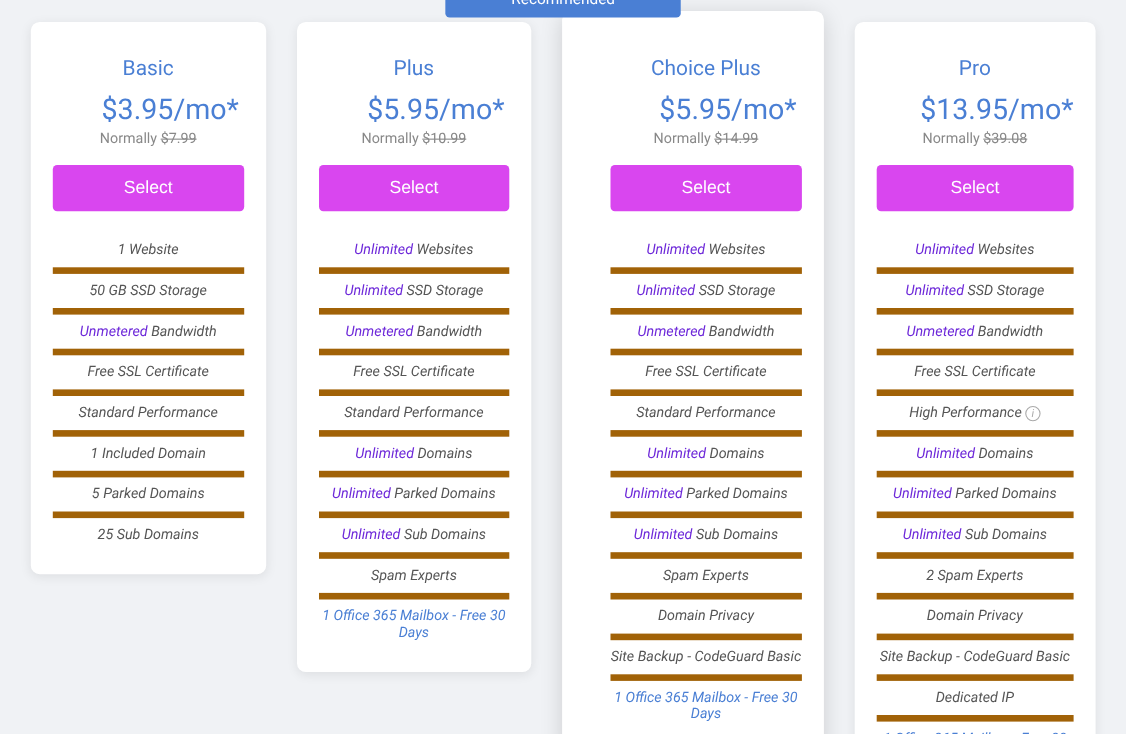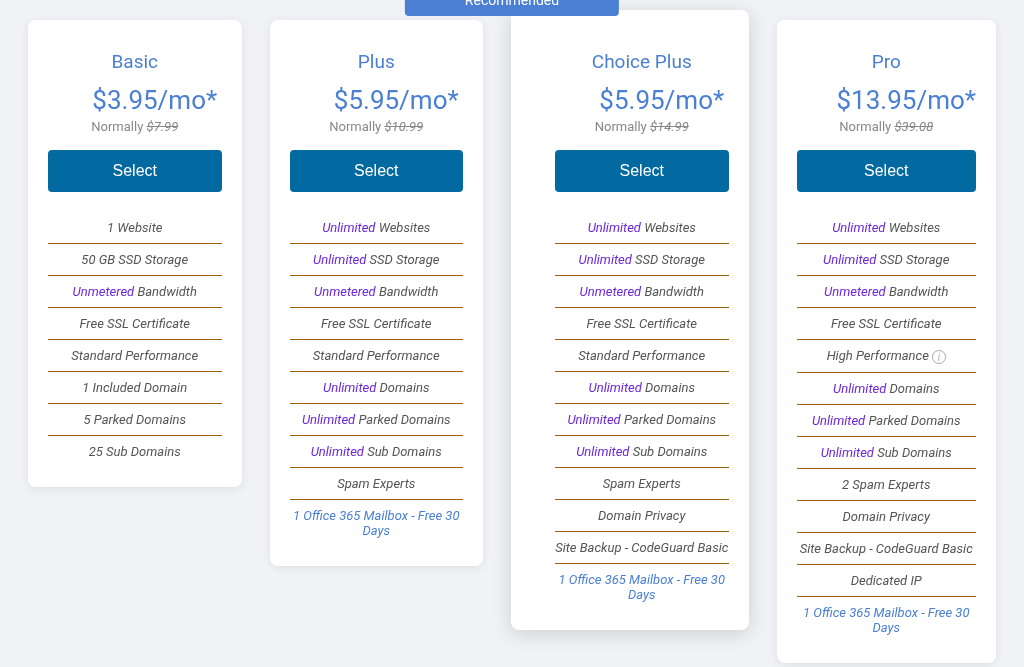"$7.99" .normal-price s { font-style: italic -> none }
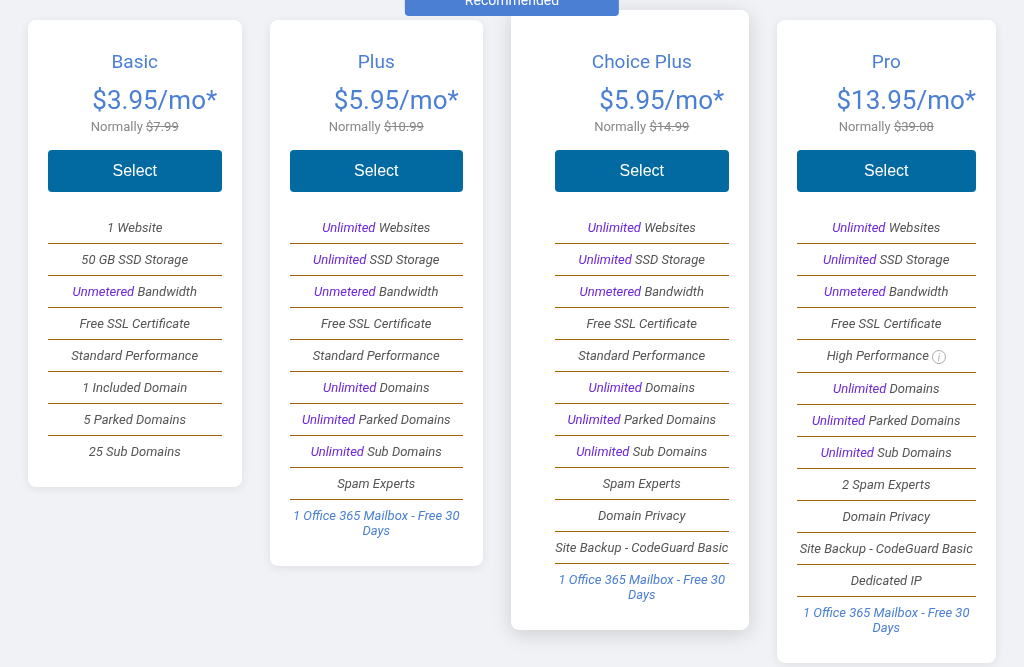"Select" .select-btn { background: #0369a1 -> #d946ef }
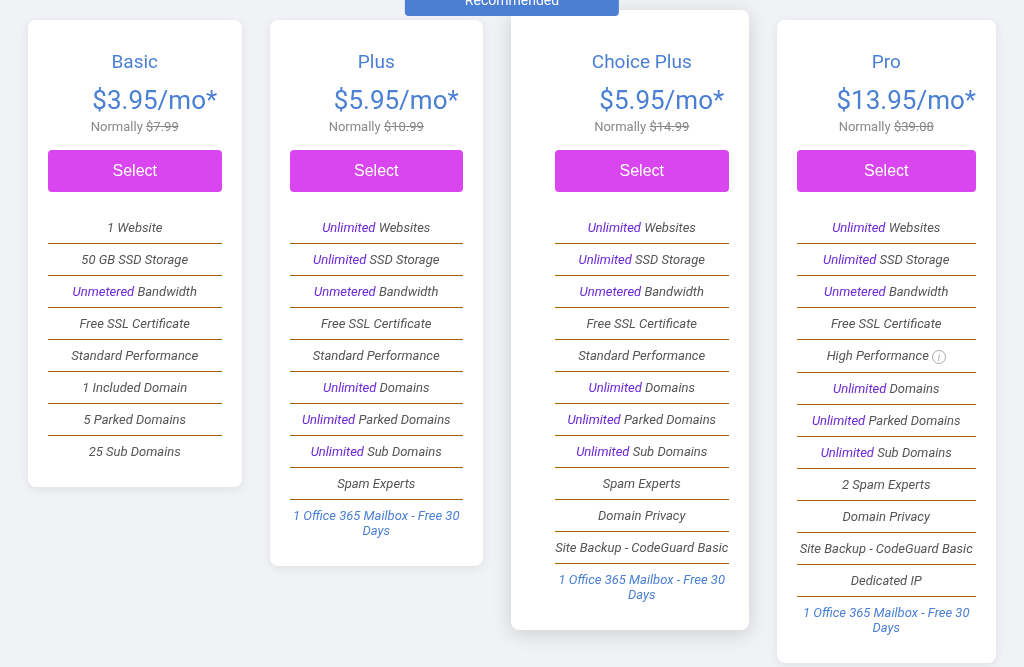"50 GB SSD Storage" .features li { border-top: 1px solid #a16207 -> 6px solid #a16207 }
